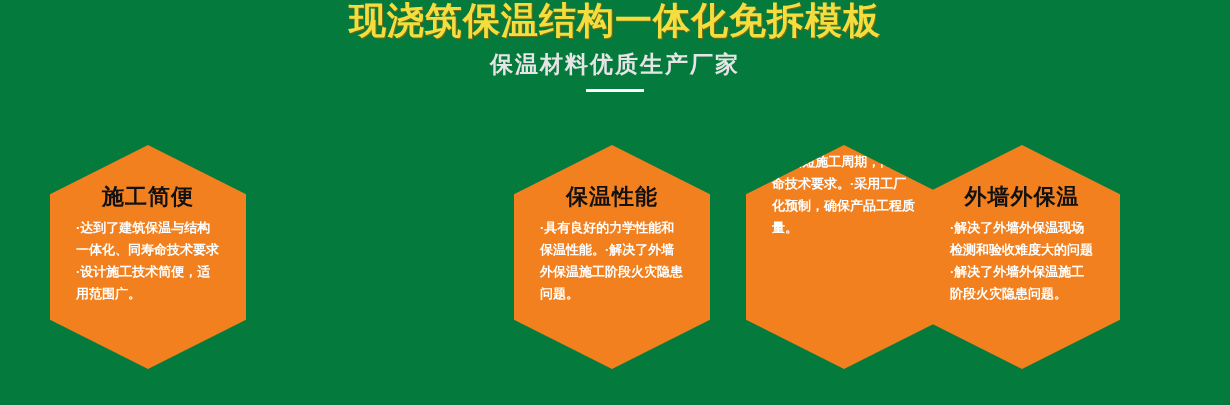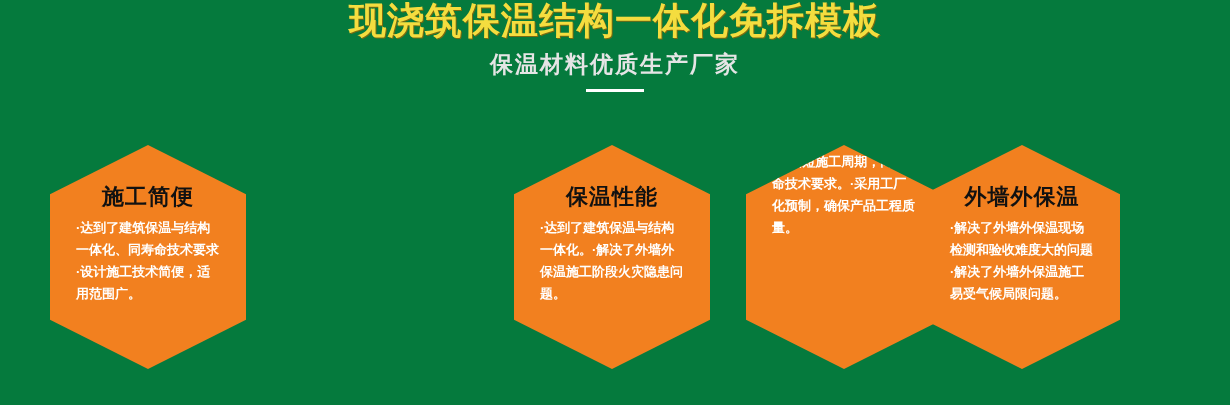"·达到了建筑保温与结构一体化。·解决了外墙外保温施工阶段火灾隐患问题。" div.hex-body { text: 达到了建筑保温与结构一体化 -> 具有良好的力学性能和保温性能 }
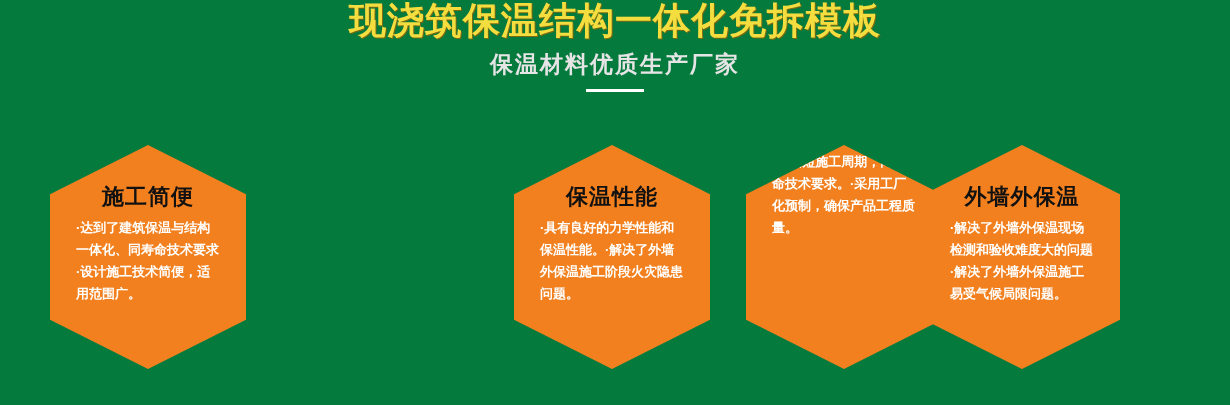"·解决了外墙外保温现场检测和验收难度大的问题·解决了外墙外保温施工易受气候局限问" div.hex-body { text: 易受气候局限 -> 阶段火灾隐患 }
